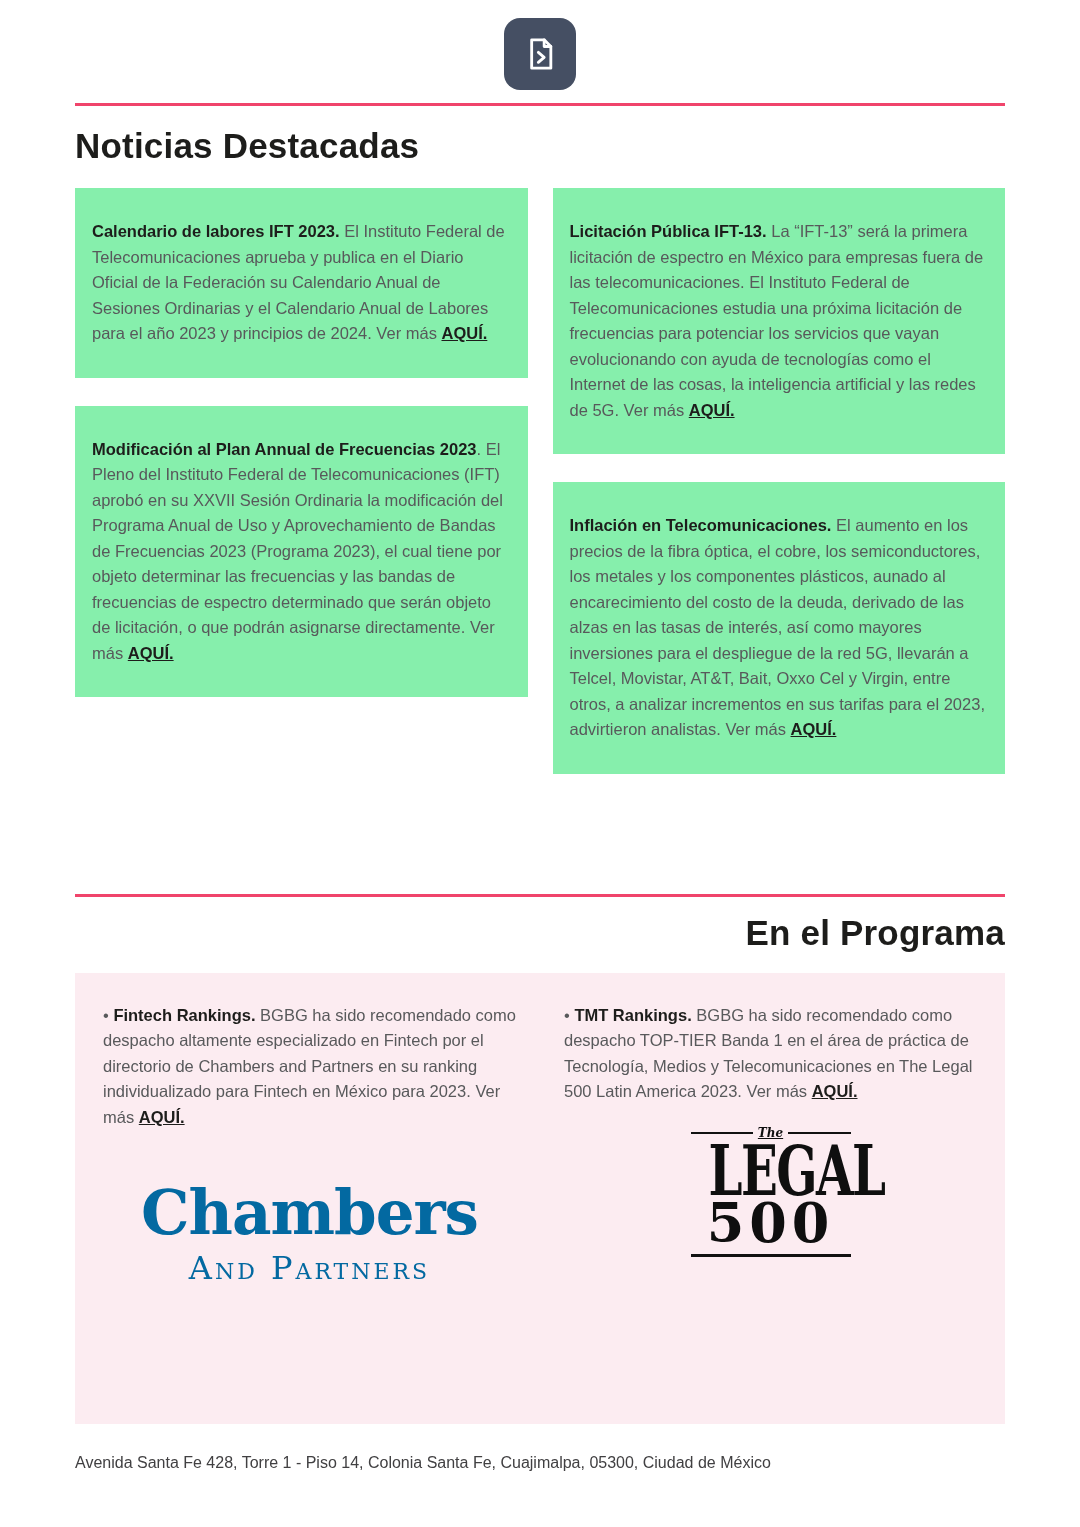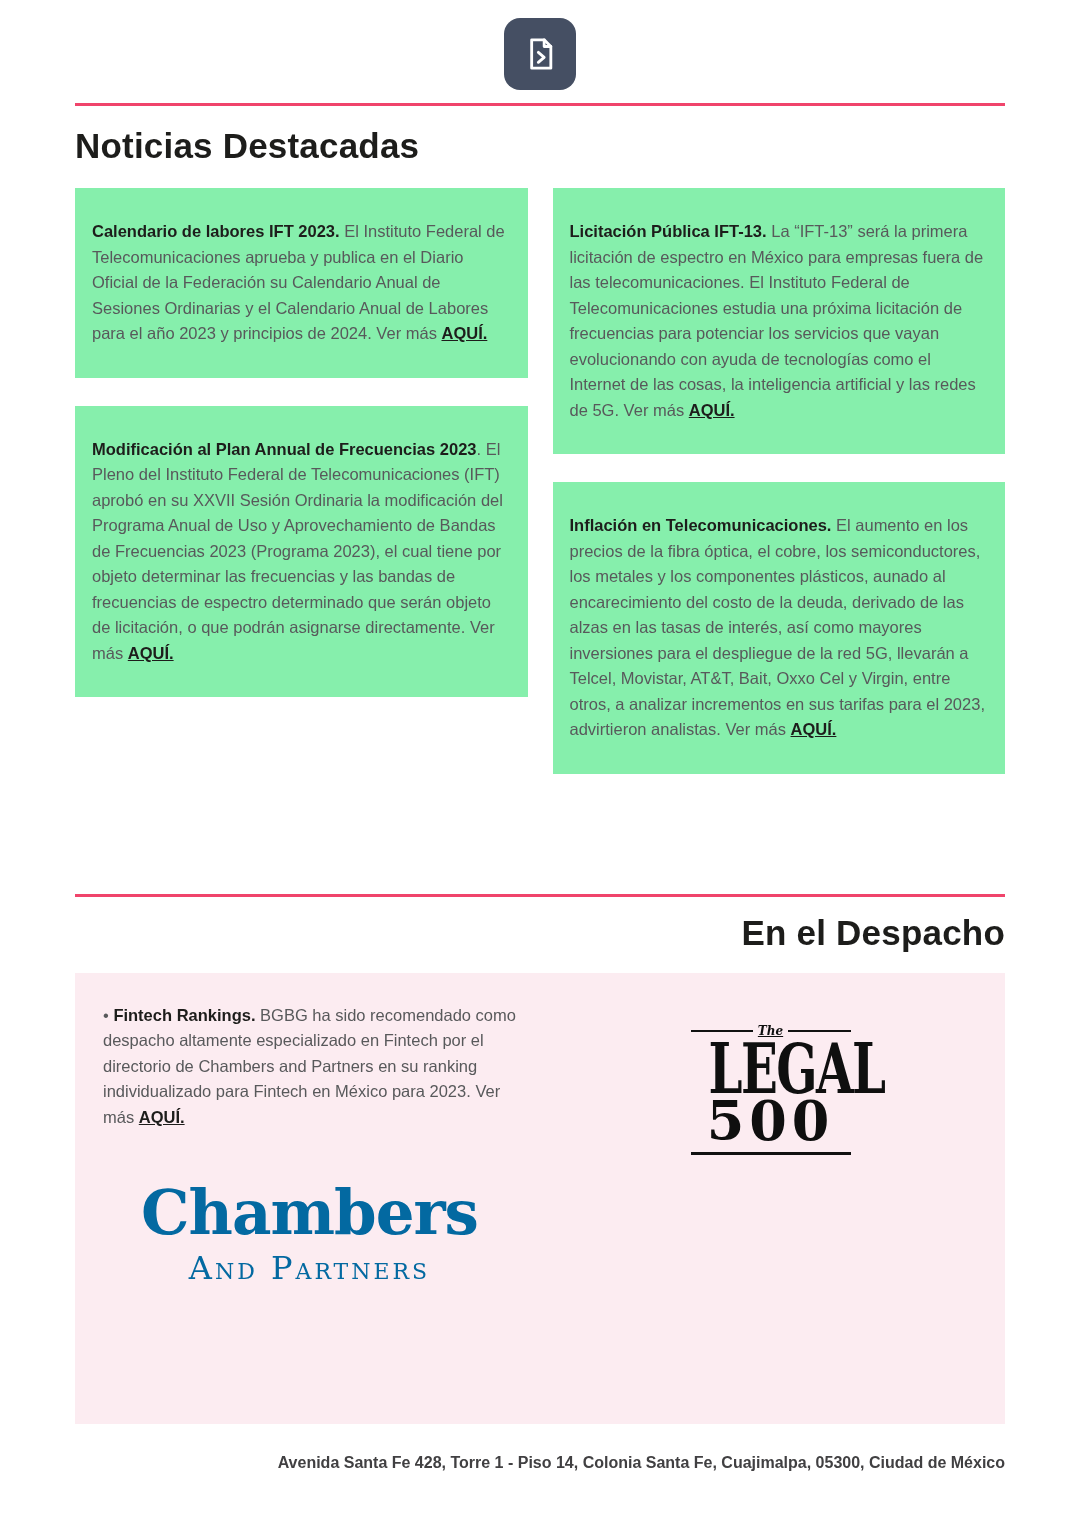"En el Despacho" h1.title-despacho { text: Despacho -> Programa }
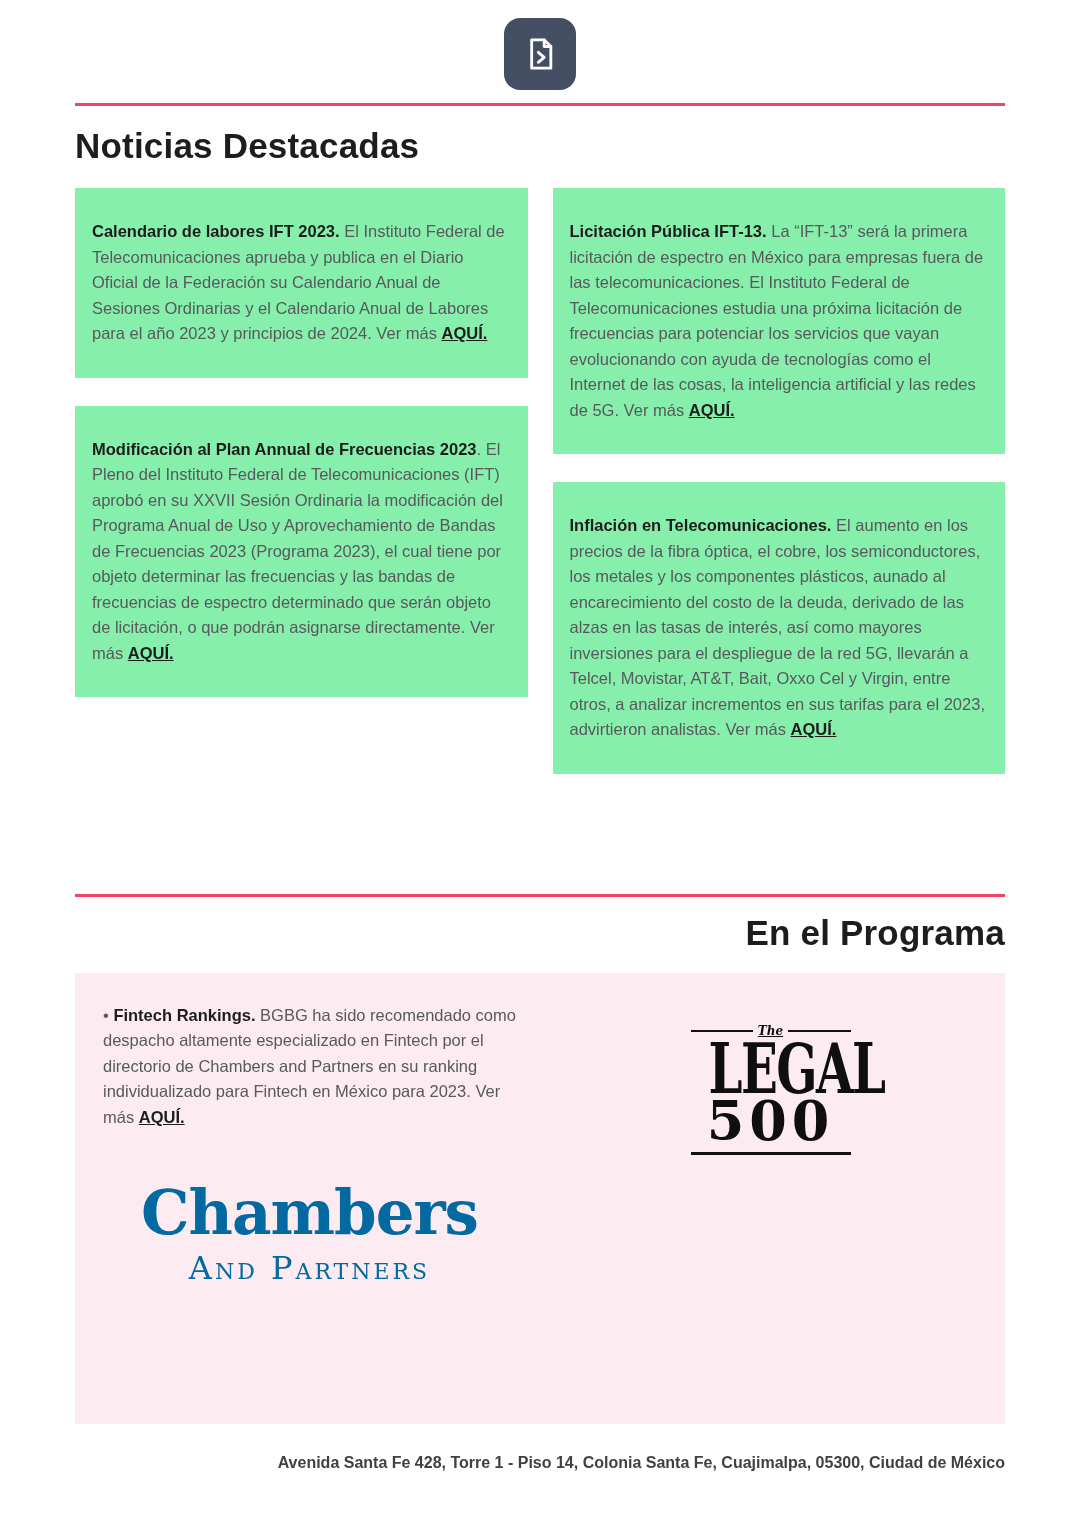"• TMT Rankings. BGBG ha" p { html: none -> <p><span>• </span><strong>TMT Rankings.</strong><span> BGBG ha sido recomendado como despacho TOP-TIER Banda 1 en el área de práctica de Tecnología, Medios y Telecomunicaciones en The Legal 500 Latin America 2023. Ver más </span><a>AQUÍ.</a></p> }
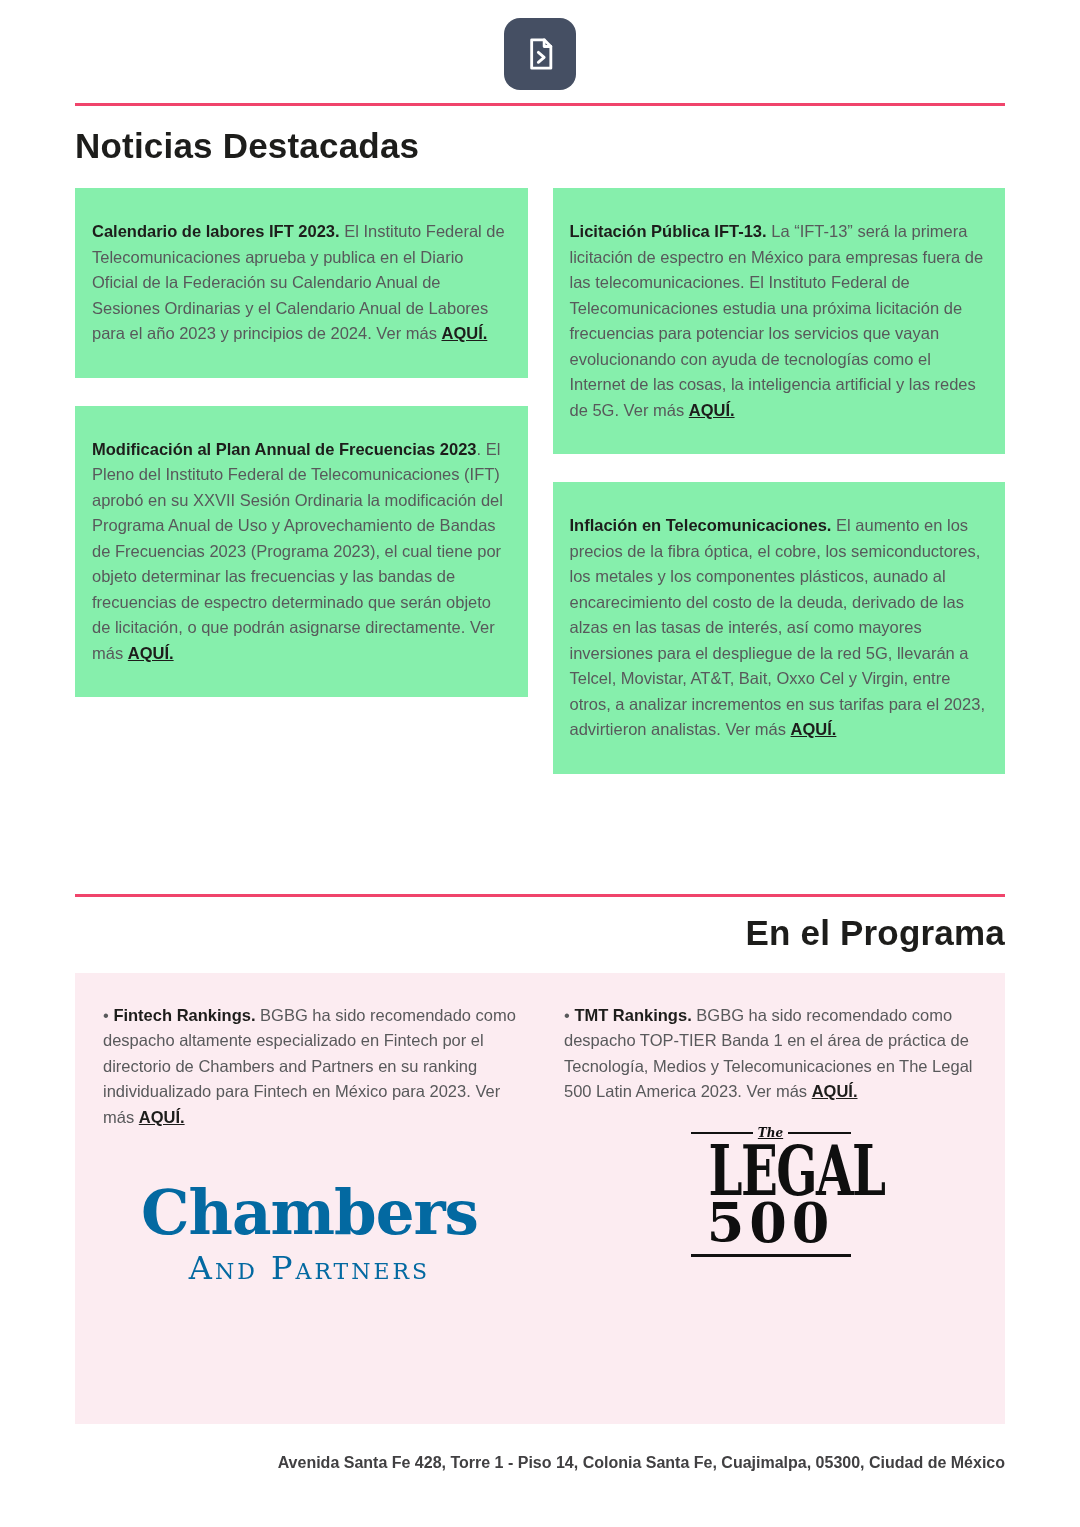"Avenida Santa Fe 428, Torre" footer { font-weight: bold -> normal; text-align: right -> left }
